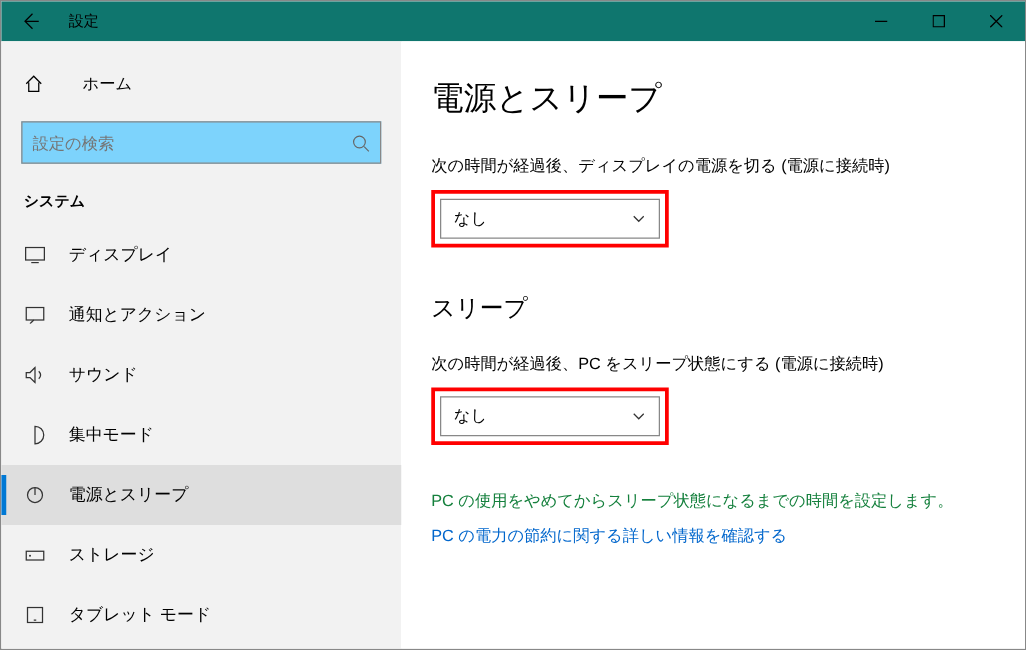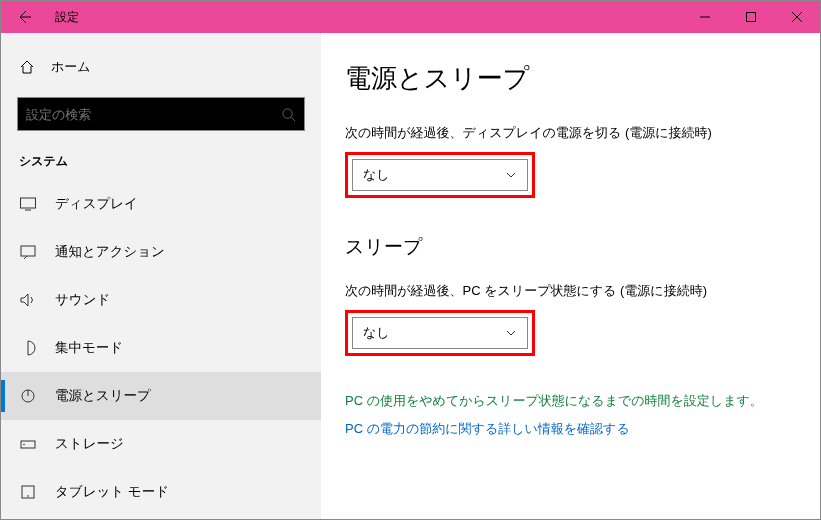"設定" .titlebar { background: #ec4899 -> #0f766e }
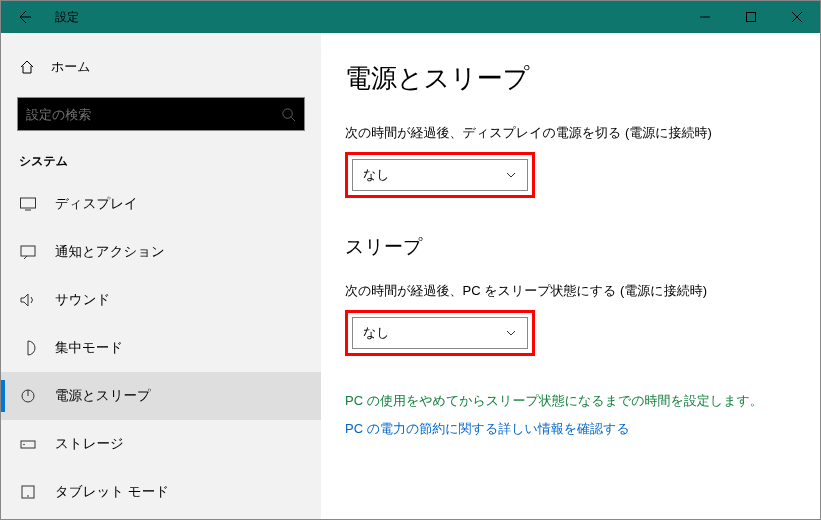"ホーム" .home-row { gap: 16px -> 31px }
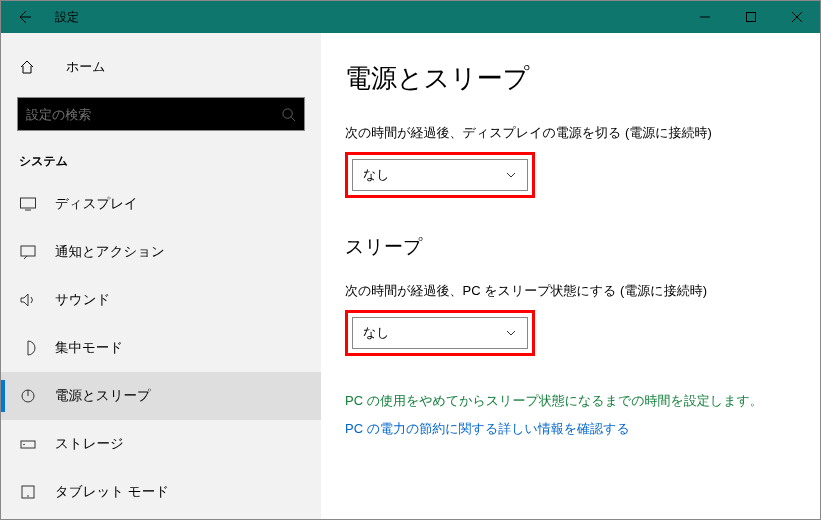"設定の検索" .search { background: #000000 -> #7dd3fc }
